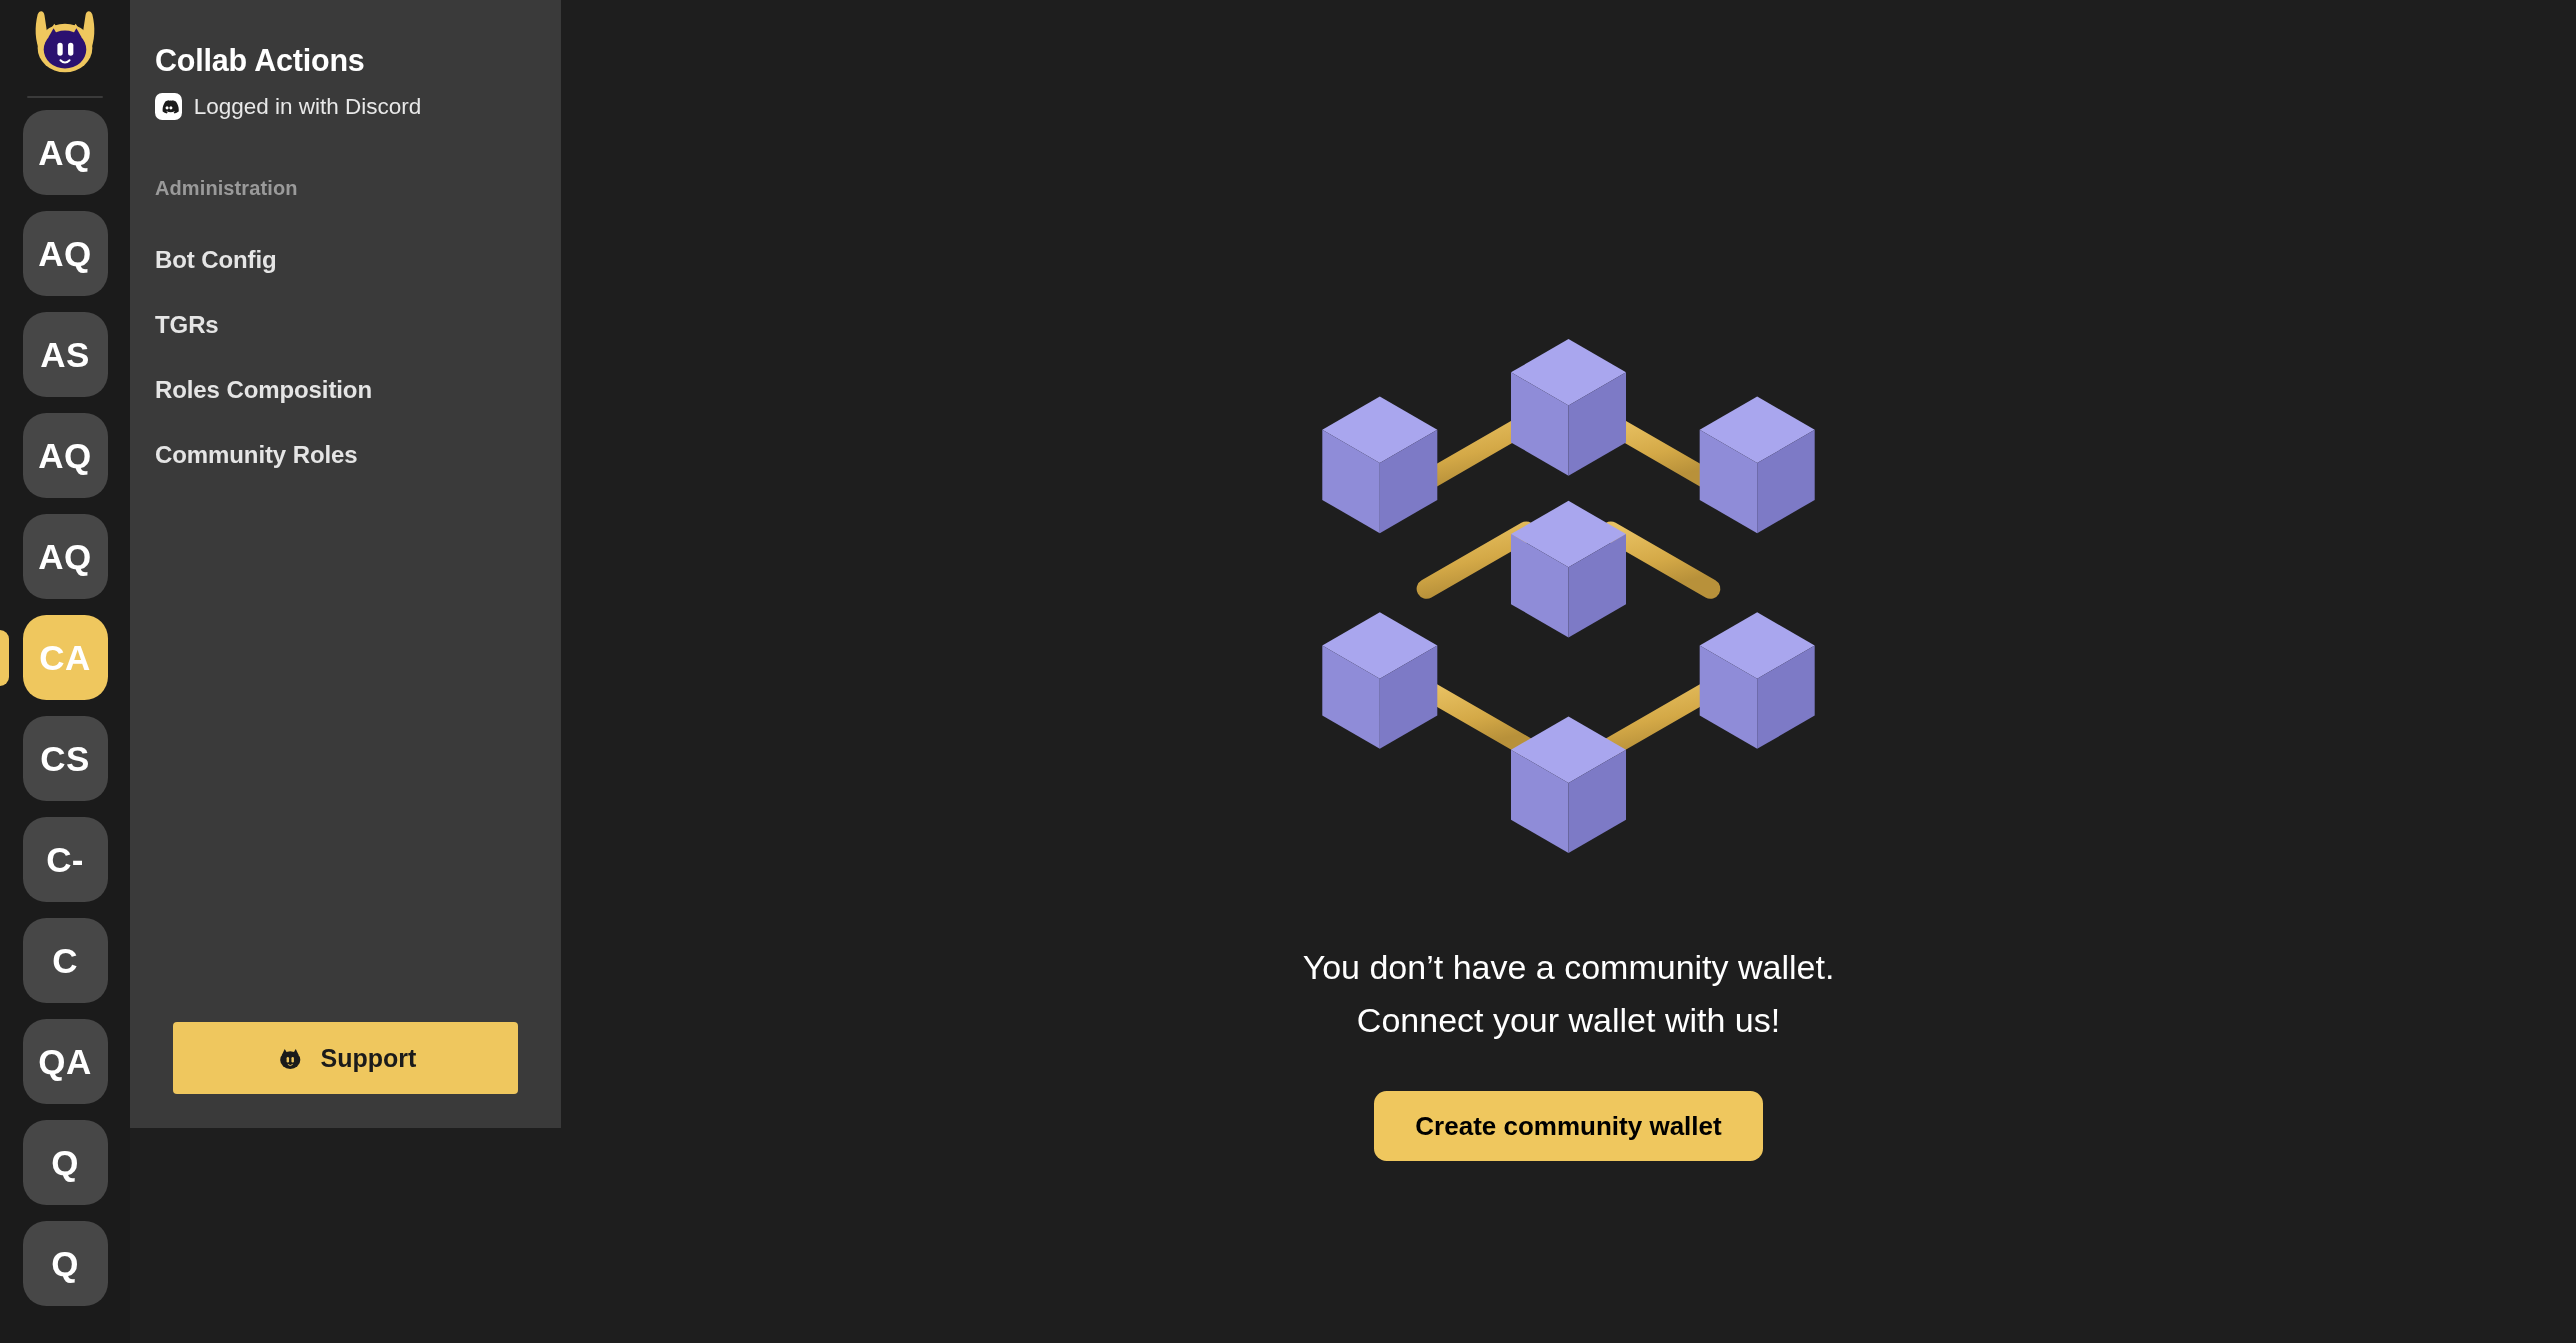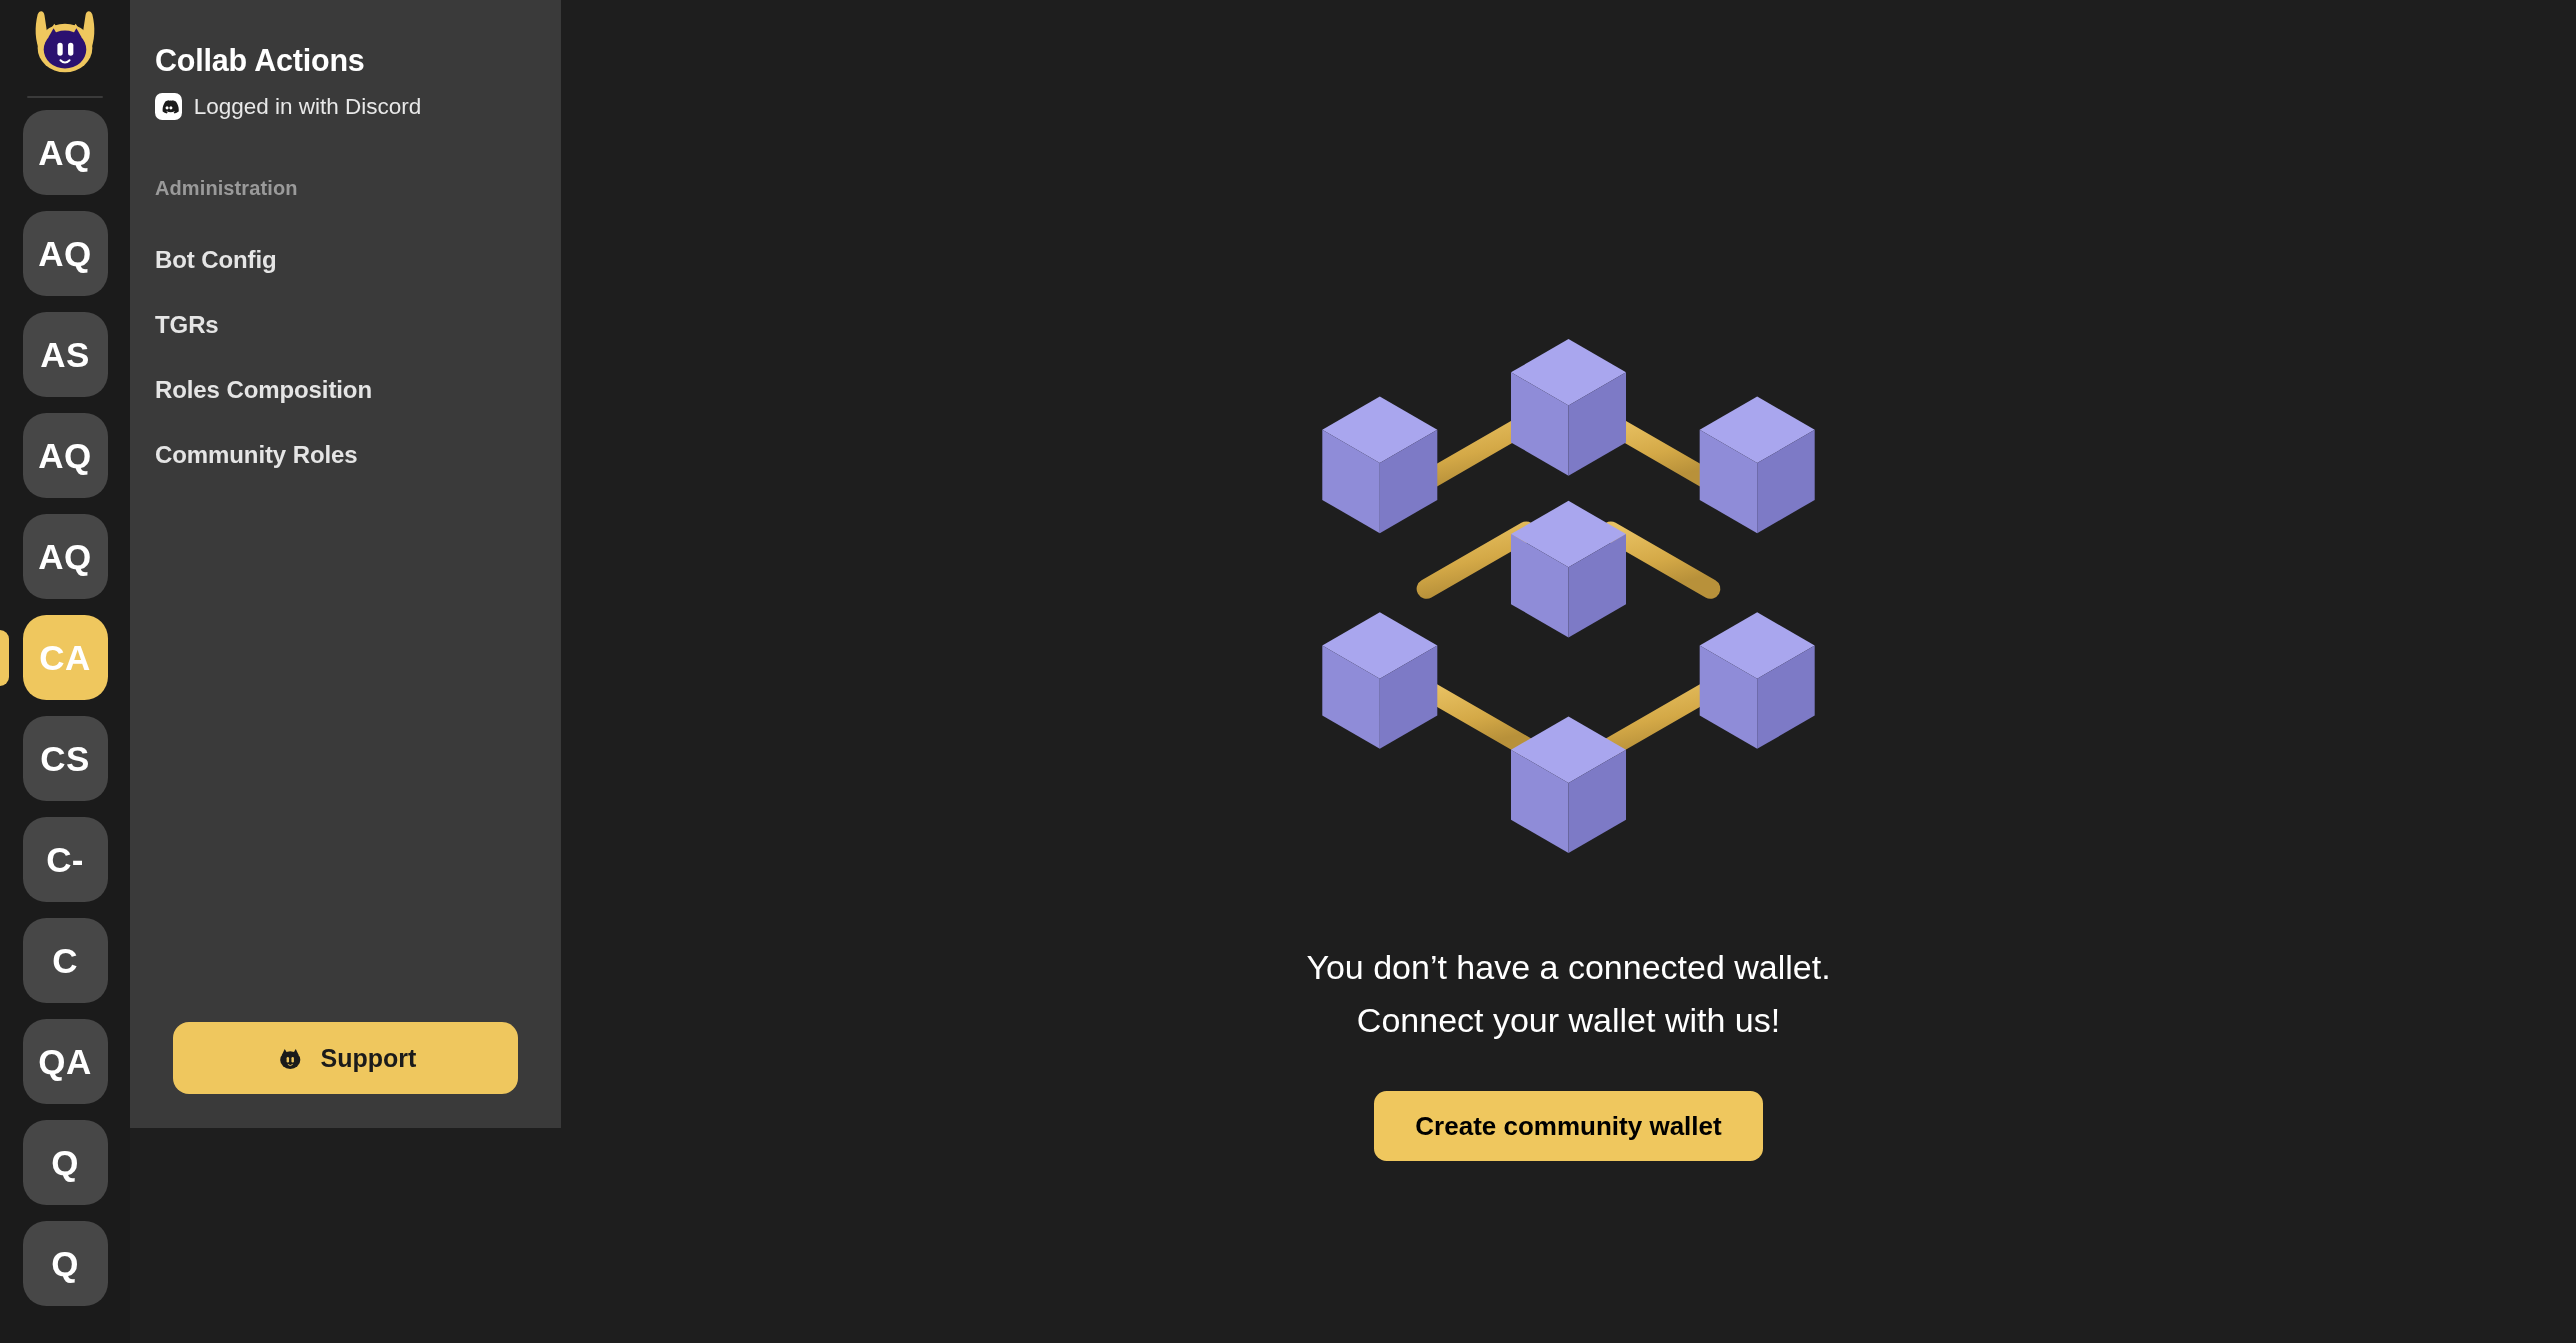"You don’t have a connected" div.empty-line { text: connected -> community }
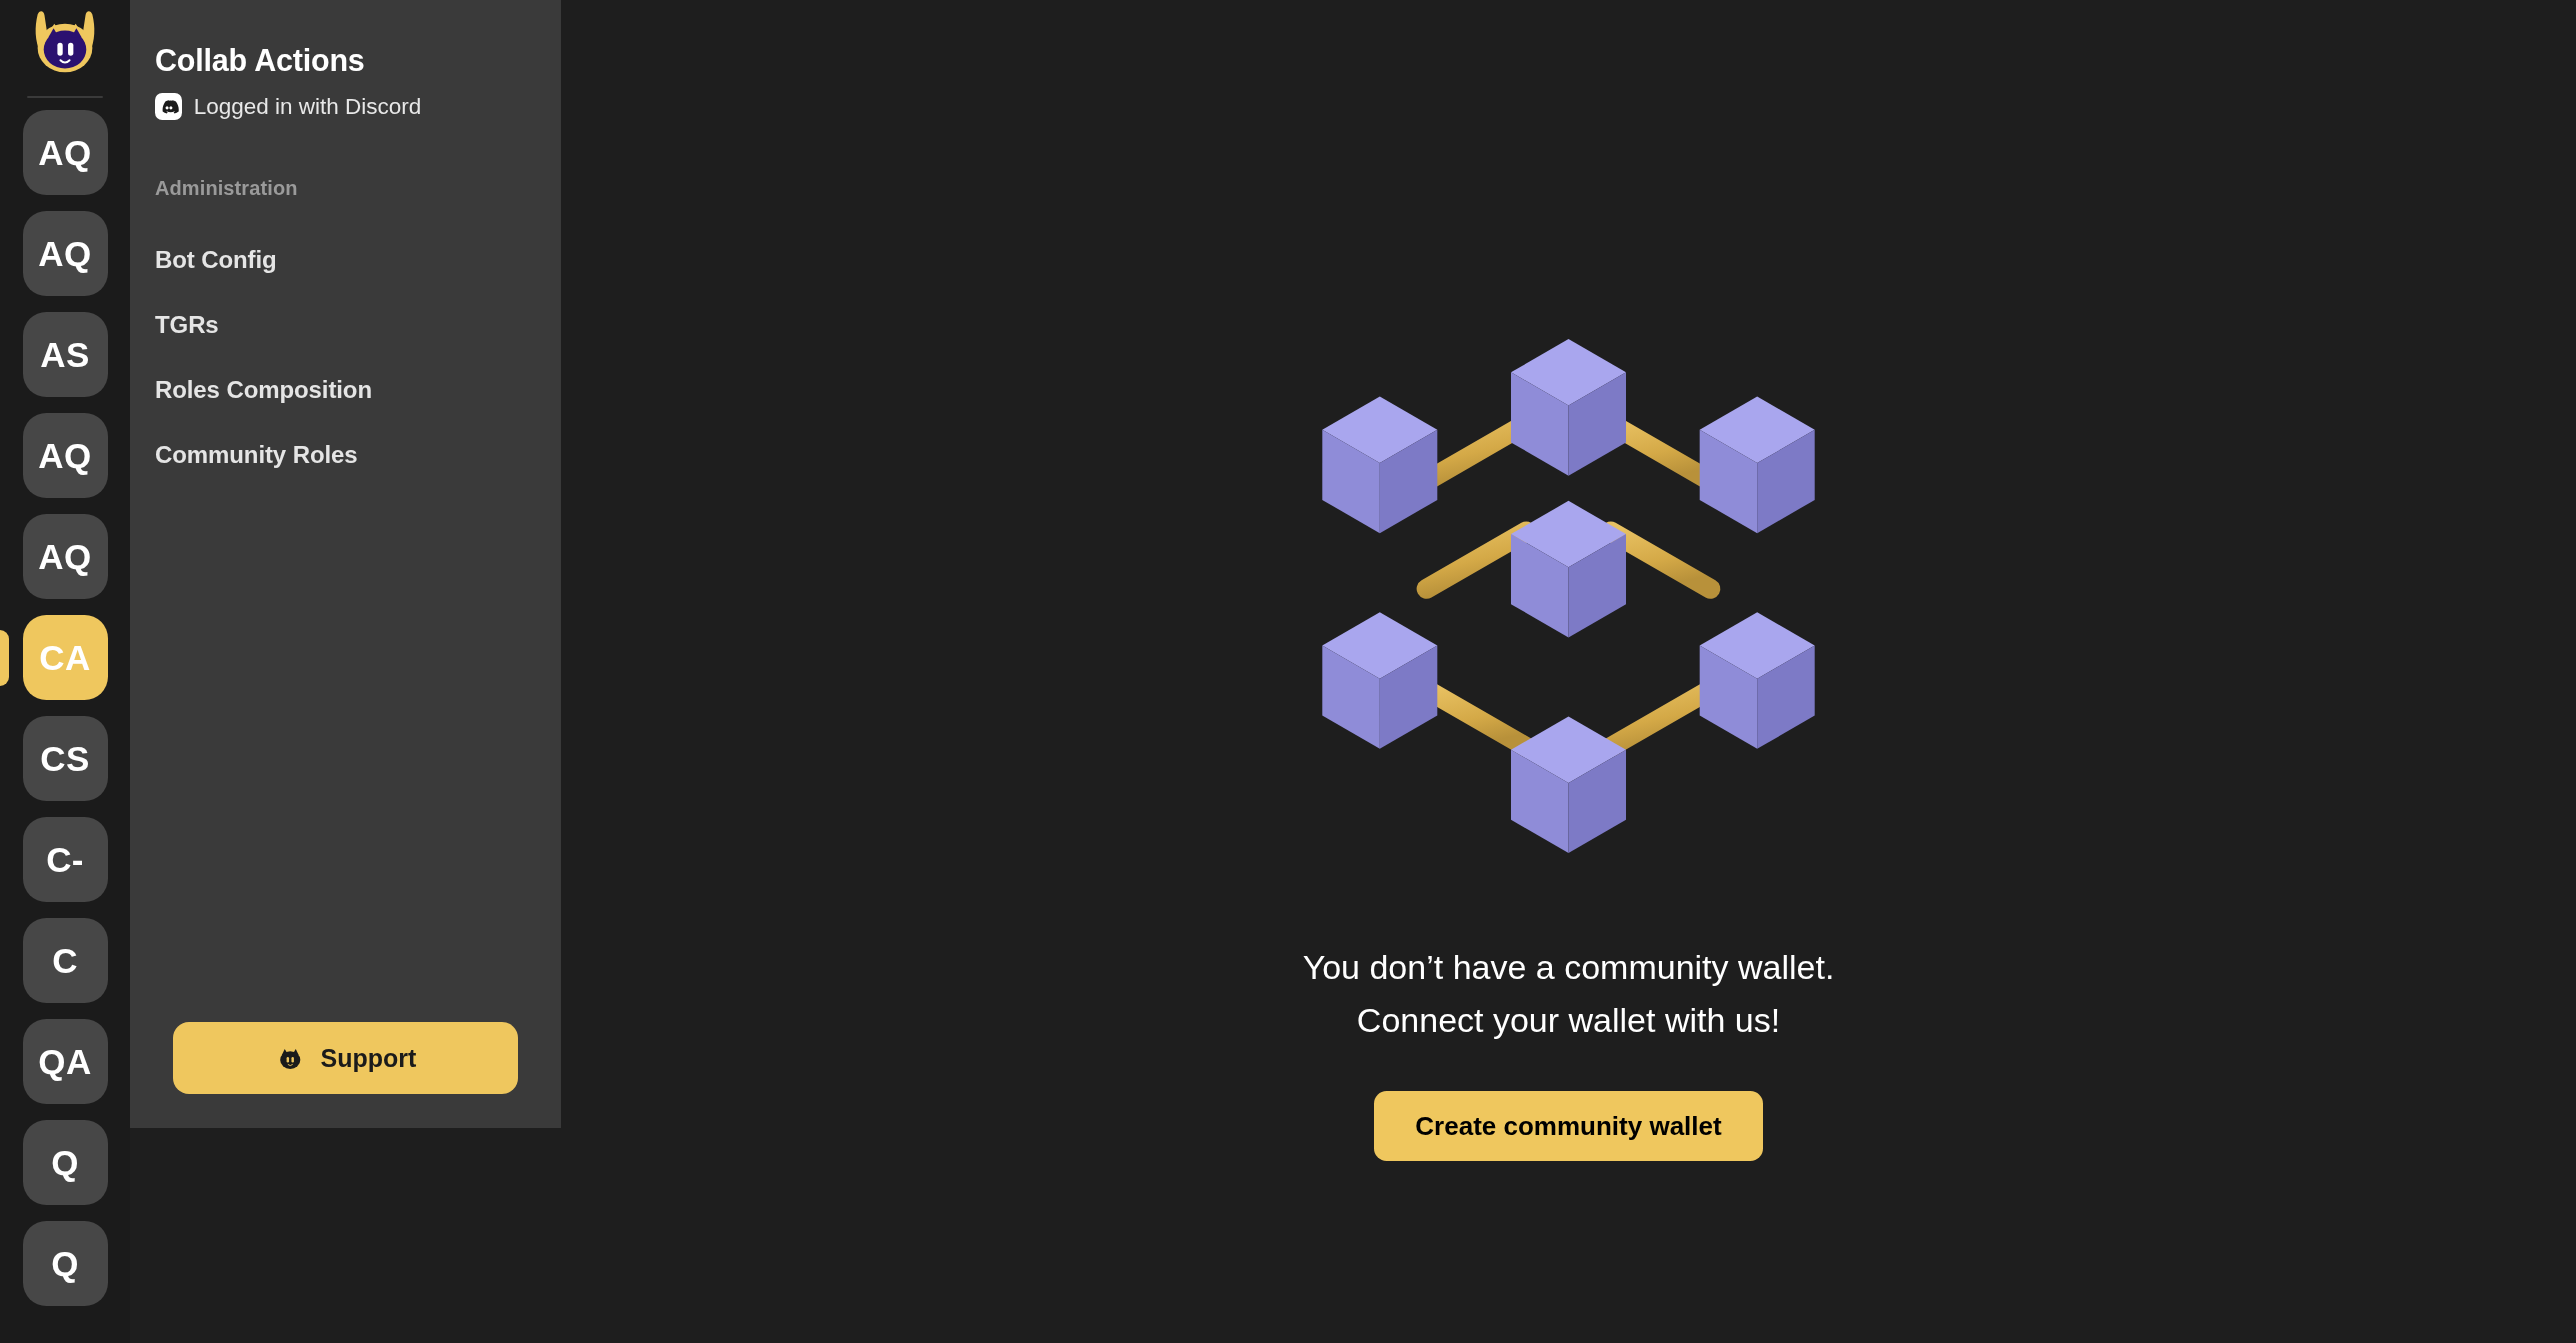"Support" .support-btn { border-radius: 16px -> 4px }
